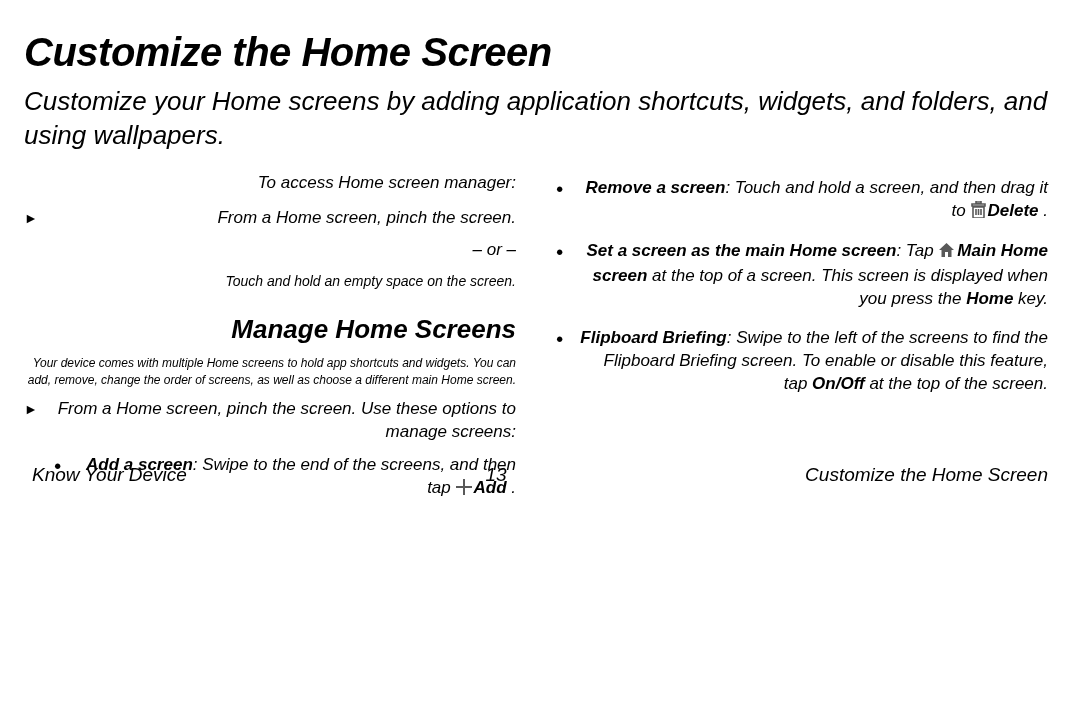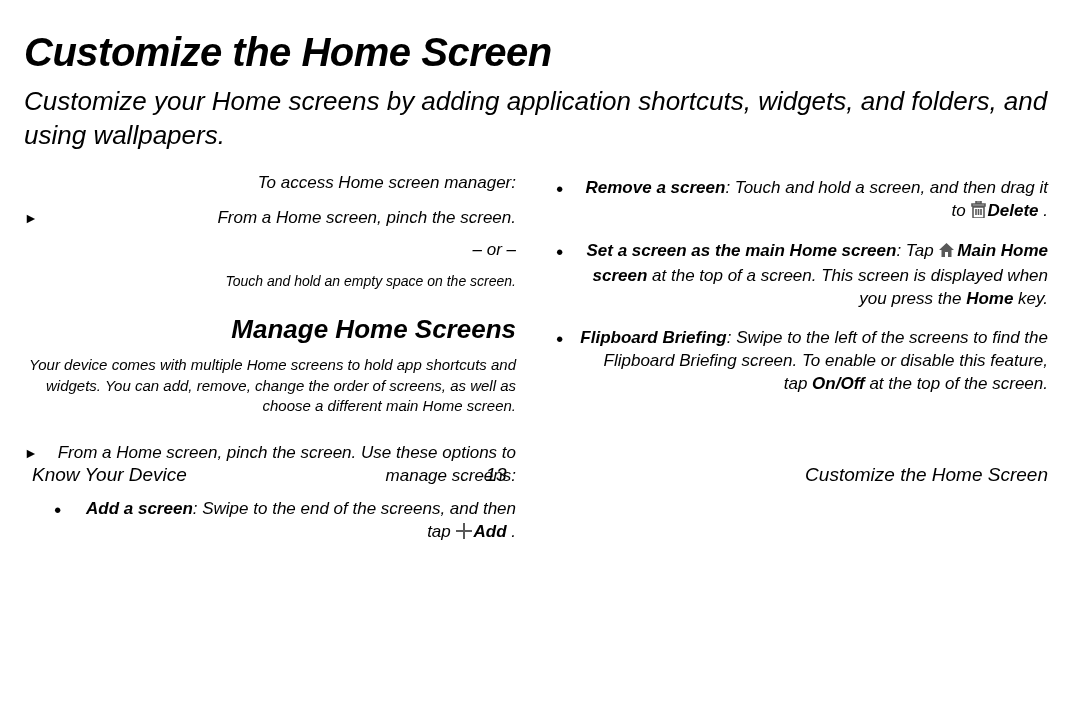"Your device comes with multiple" .section-para { font-size: 15px -> 12px; margin: 0 0 26px 0 -> 0 0 10px 0 }
